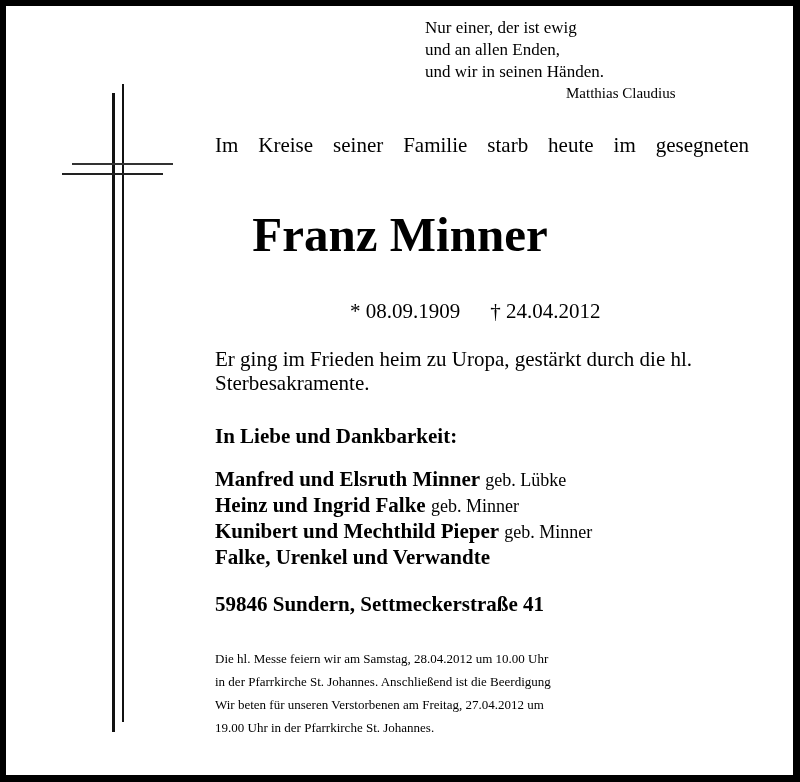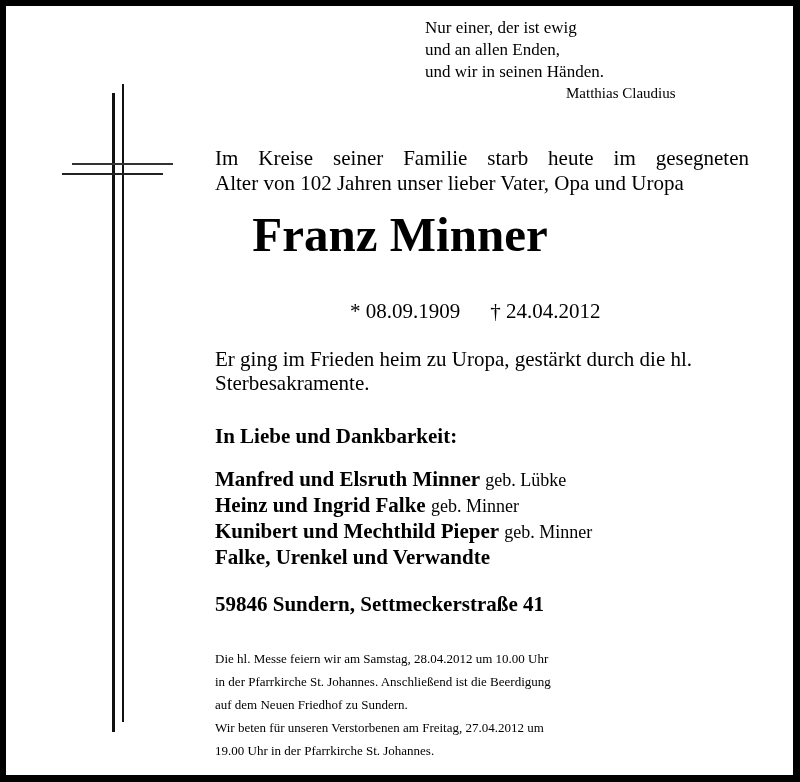"Im Kreise seiner Familie starb" .intro { top: 146px -> 133px }
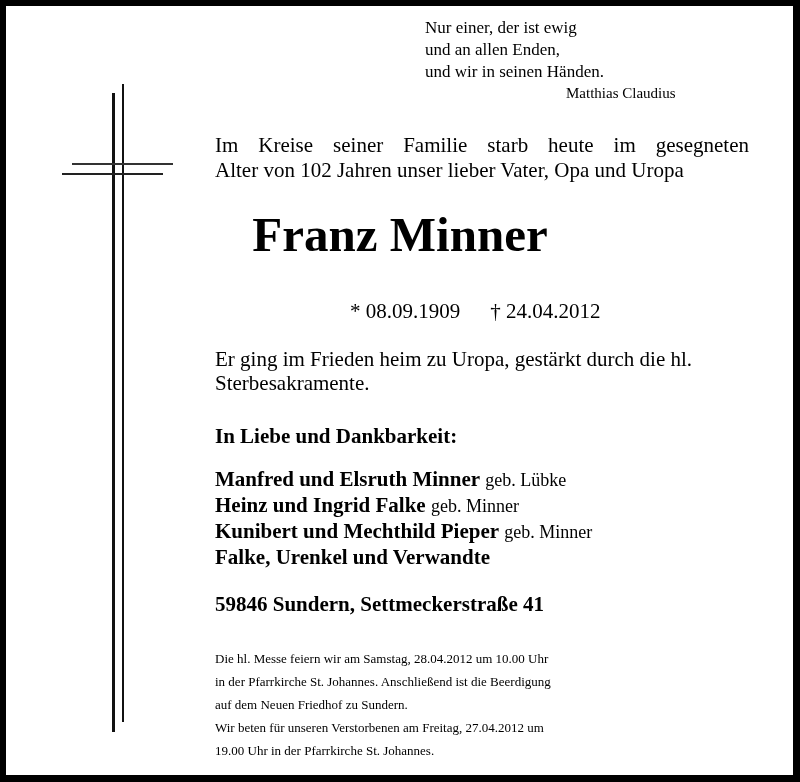"Alter von 102 Jahren unser" span.l2 { html: <span>Alter von 102 Jahren unser lieber Vater, Opa und Uropa</span> -> none }
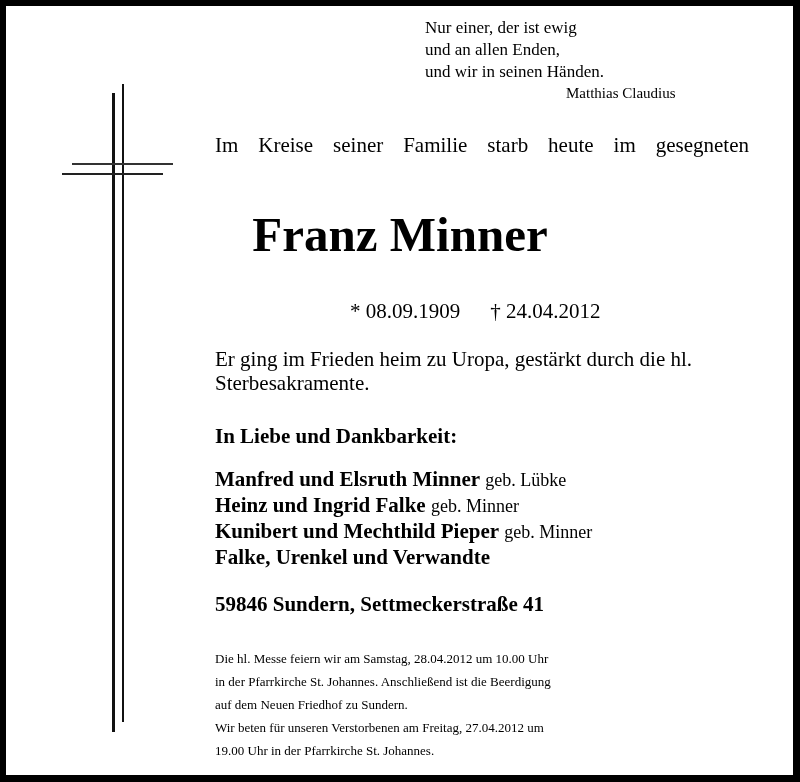"auf dem Neuen Friedhof zu" div { html: <div>auf dem Neuen Friedhof zu Sundern.</div> -> none }
